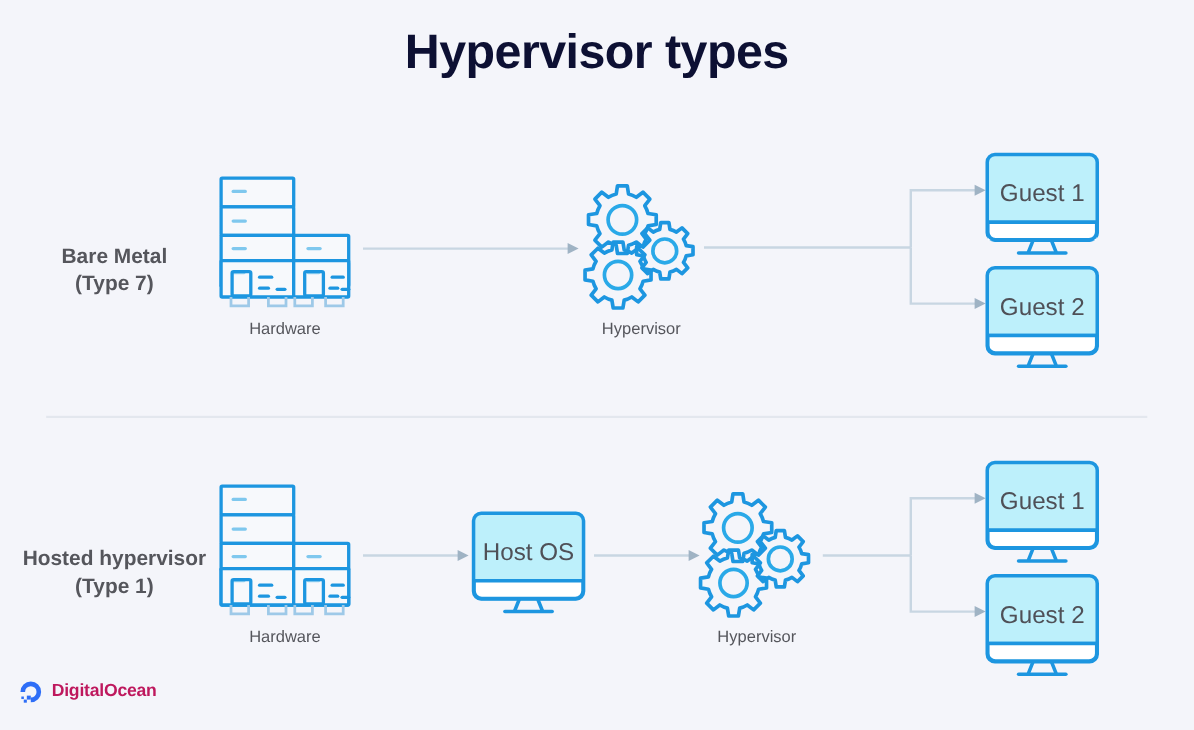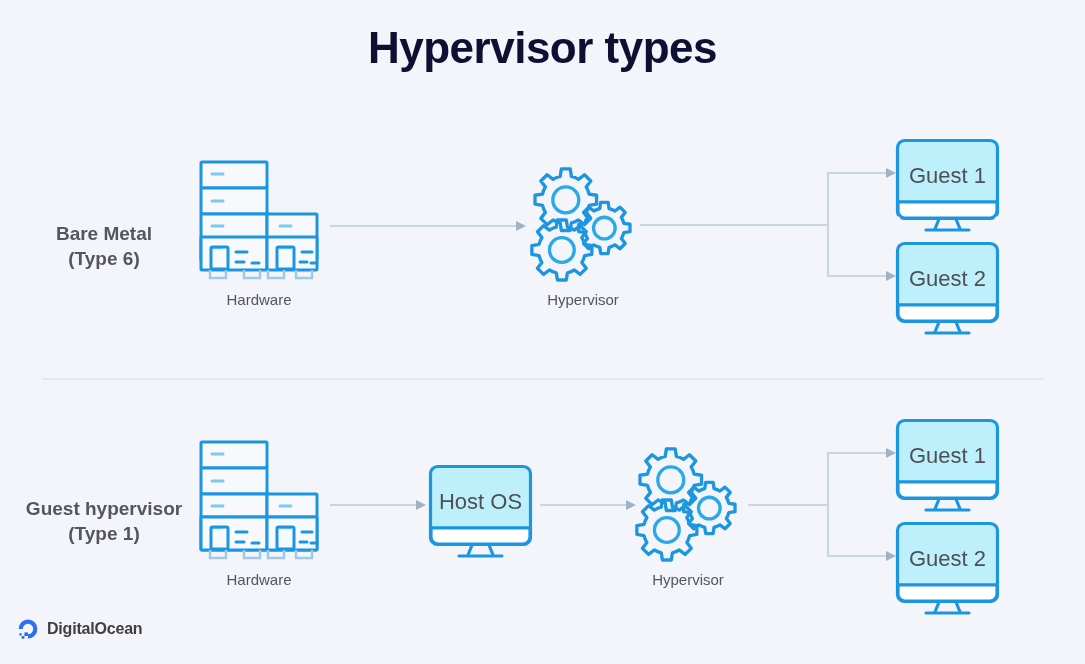"(Type 6)" span.l2 { text: 6 -> 7 }
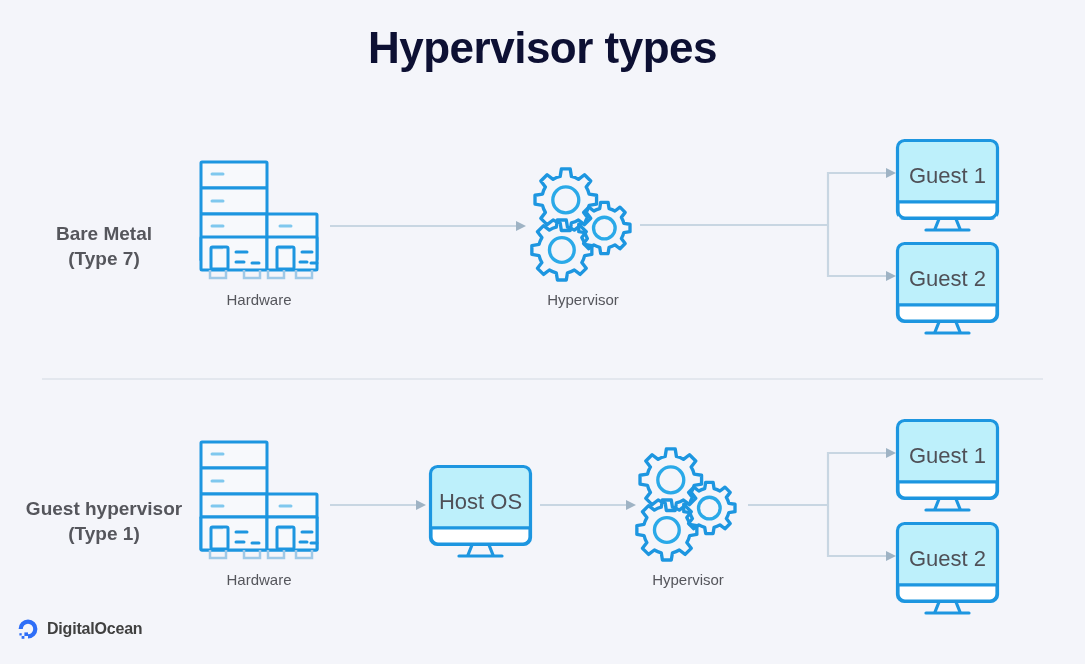"Guest hypervisor" span.l1 { text: Guest -> Hosted }
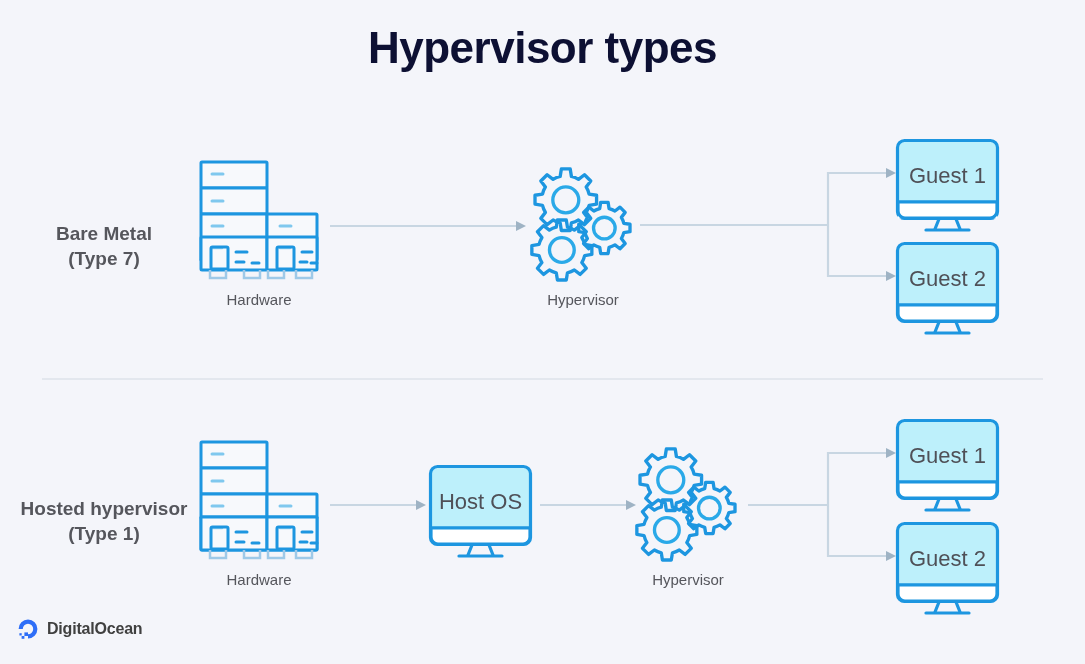"DigitalOcean" .brand-text { color: #404040 -> #be185d }
